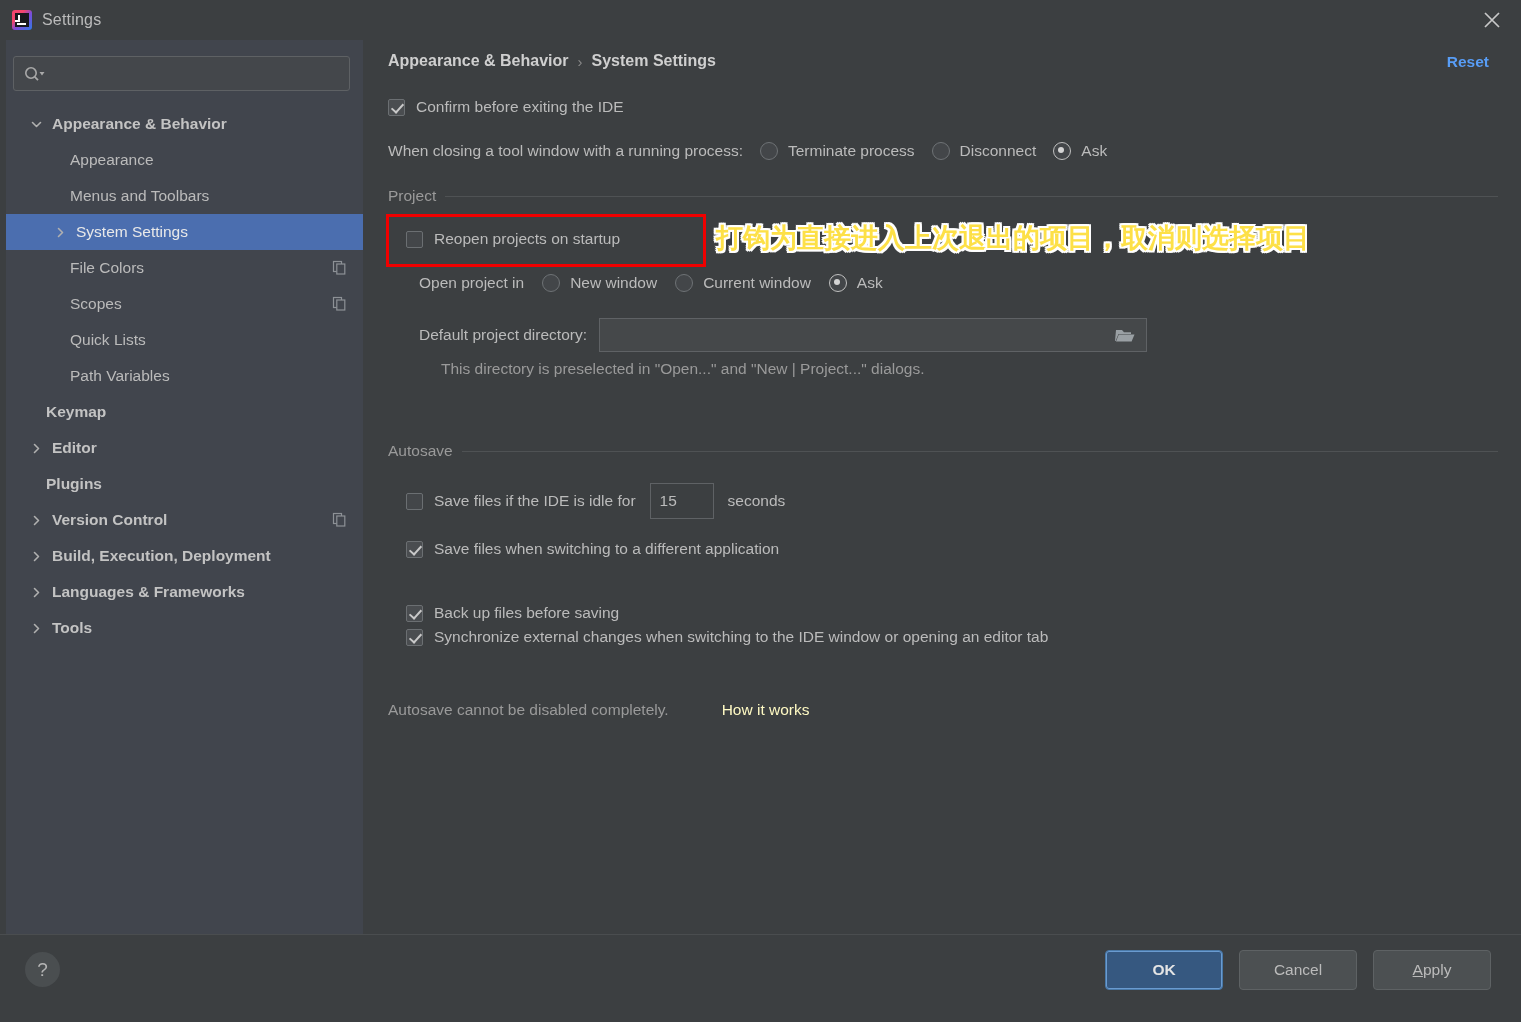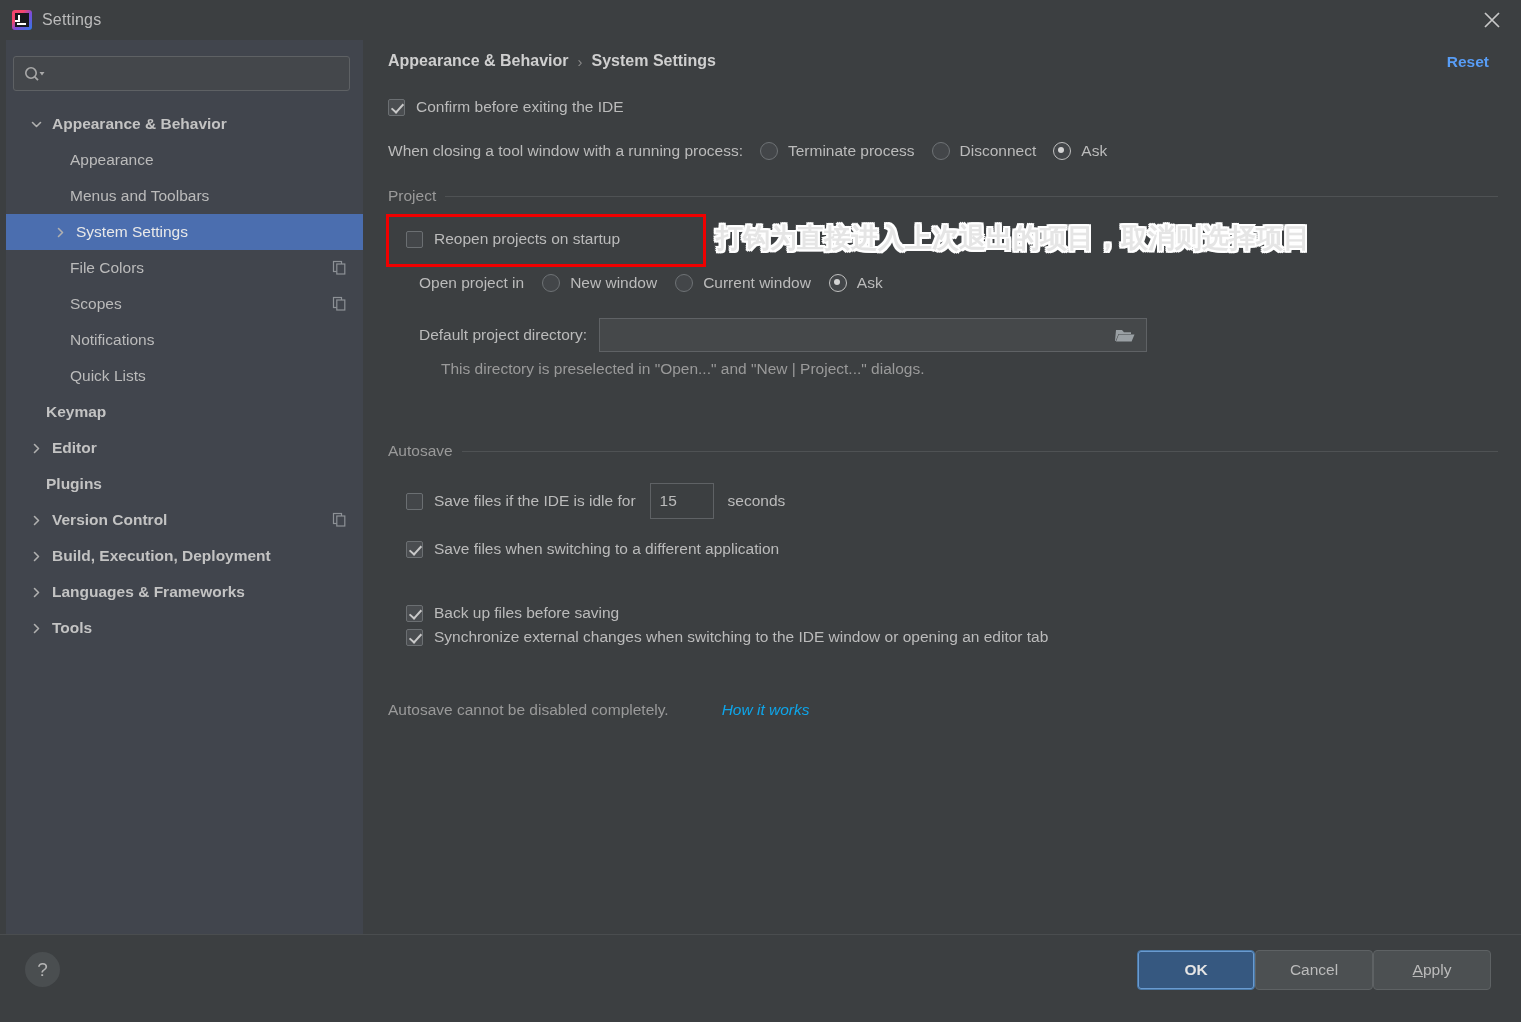"打钩为直接进入上次退出的项目，取消则选择项目" .cn-note { color: #e5e5e5 -> #fde047 }
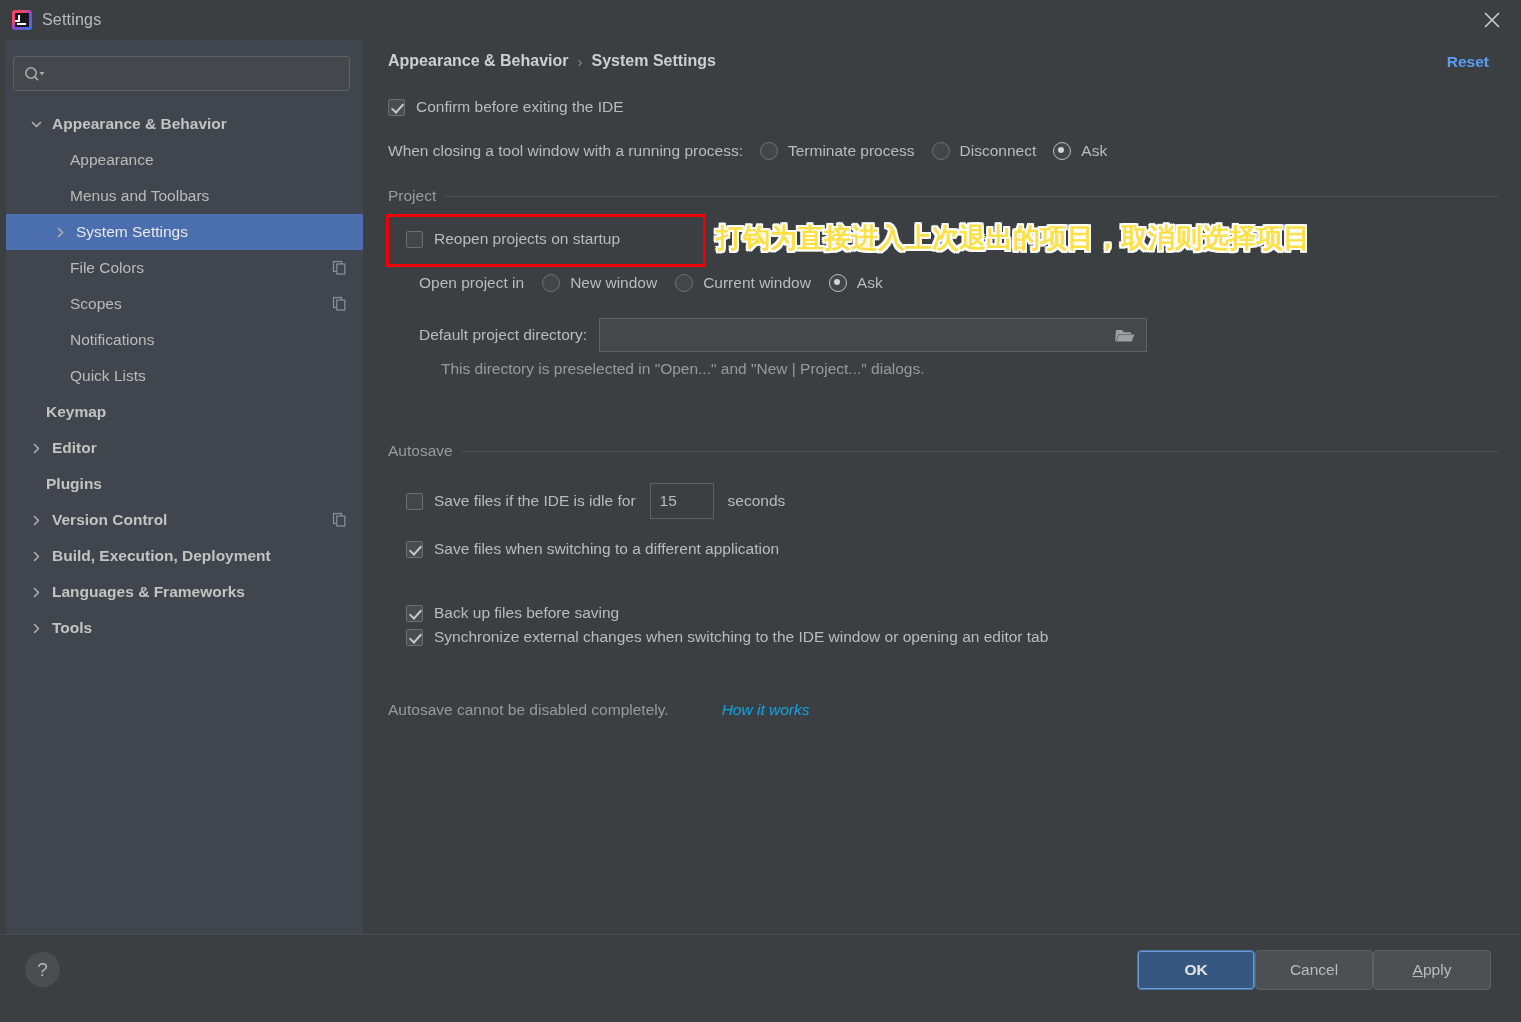"Notifications" div.tree-row { html: <div> <span>Notifications</span> </div> -> none }
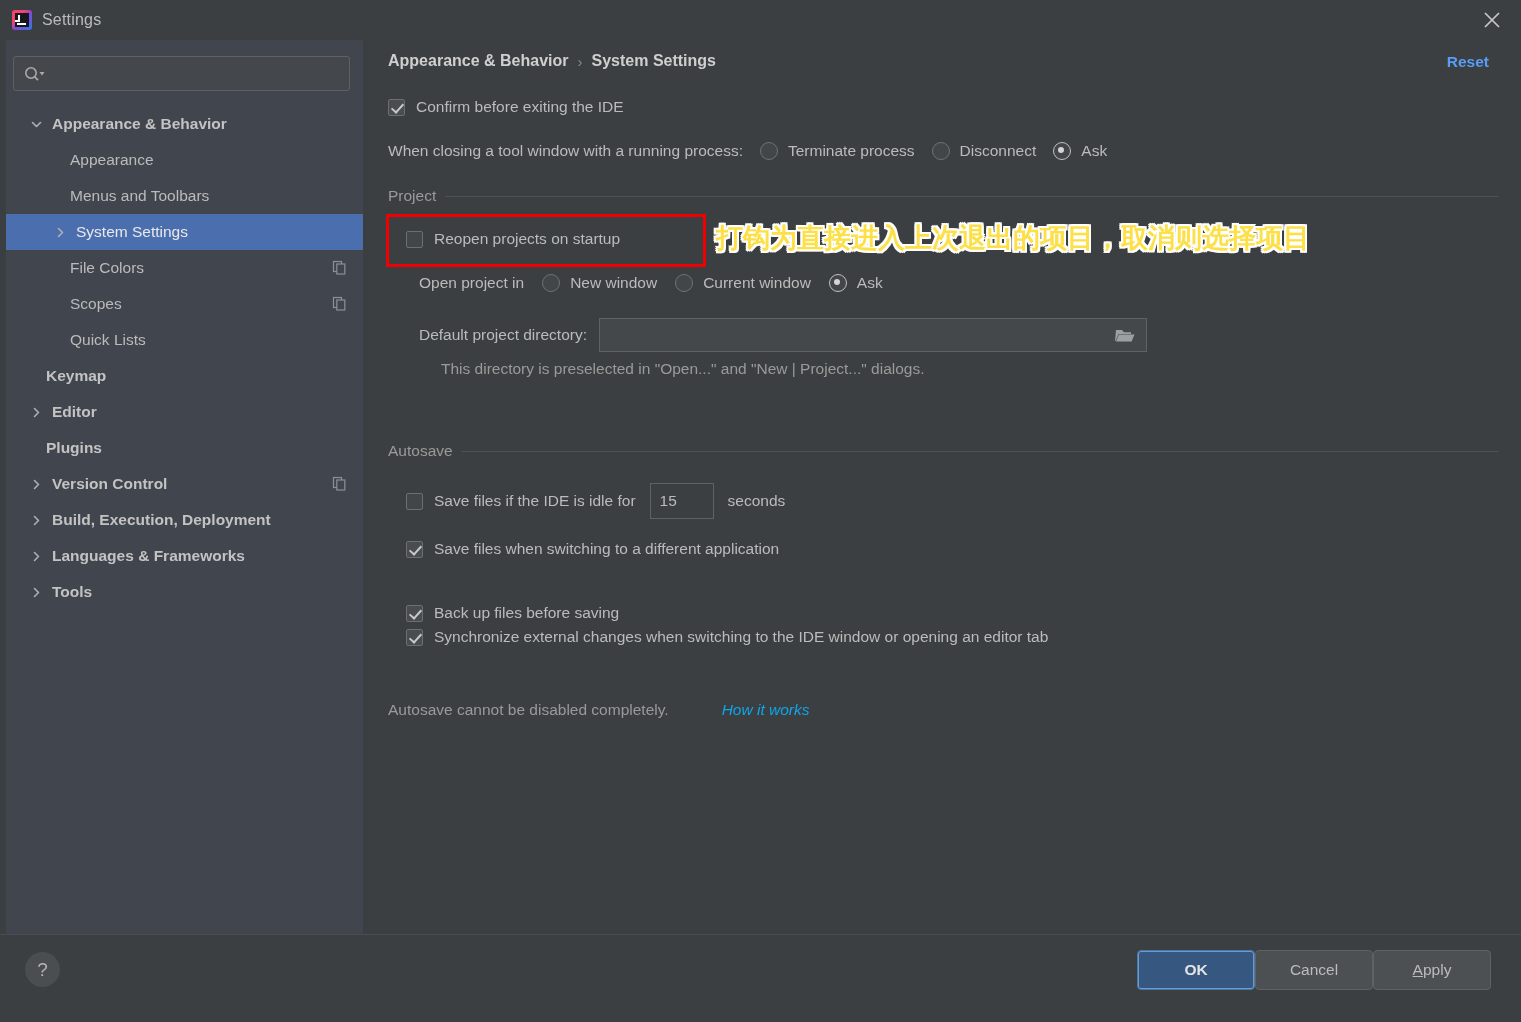"Path Variables" div.tree-row { html: none -> <div> <span>Path Variables</span> </div> }
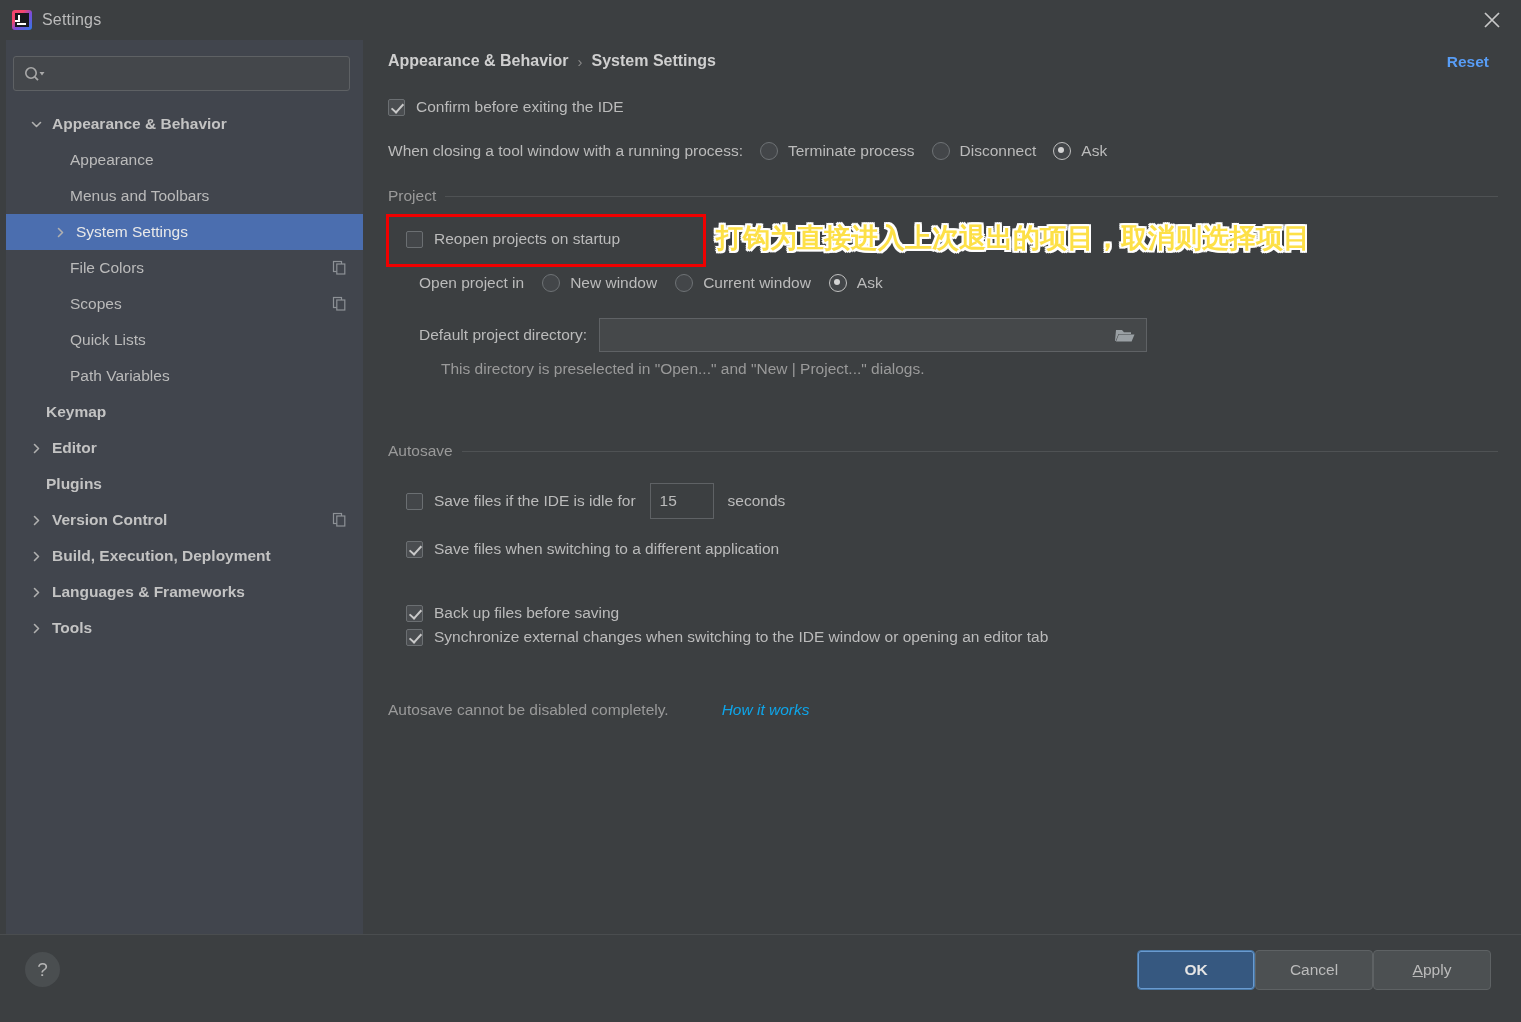"How it works" .link { color: #0ea5e9 -> #fef9c3; font-style: italic -> none }
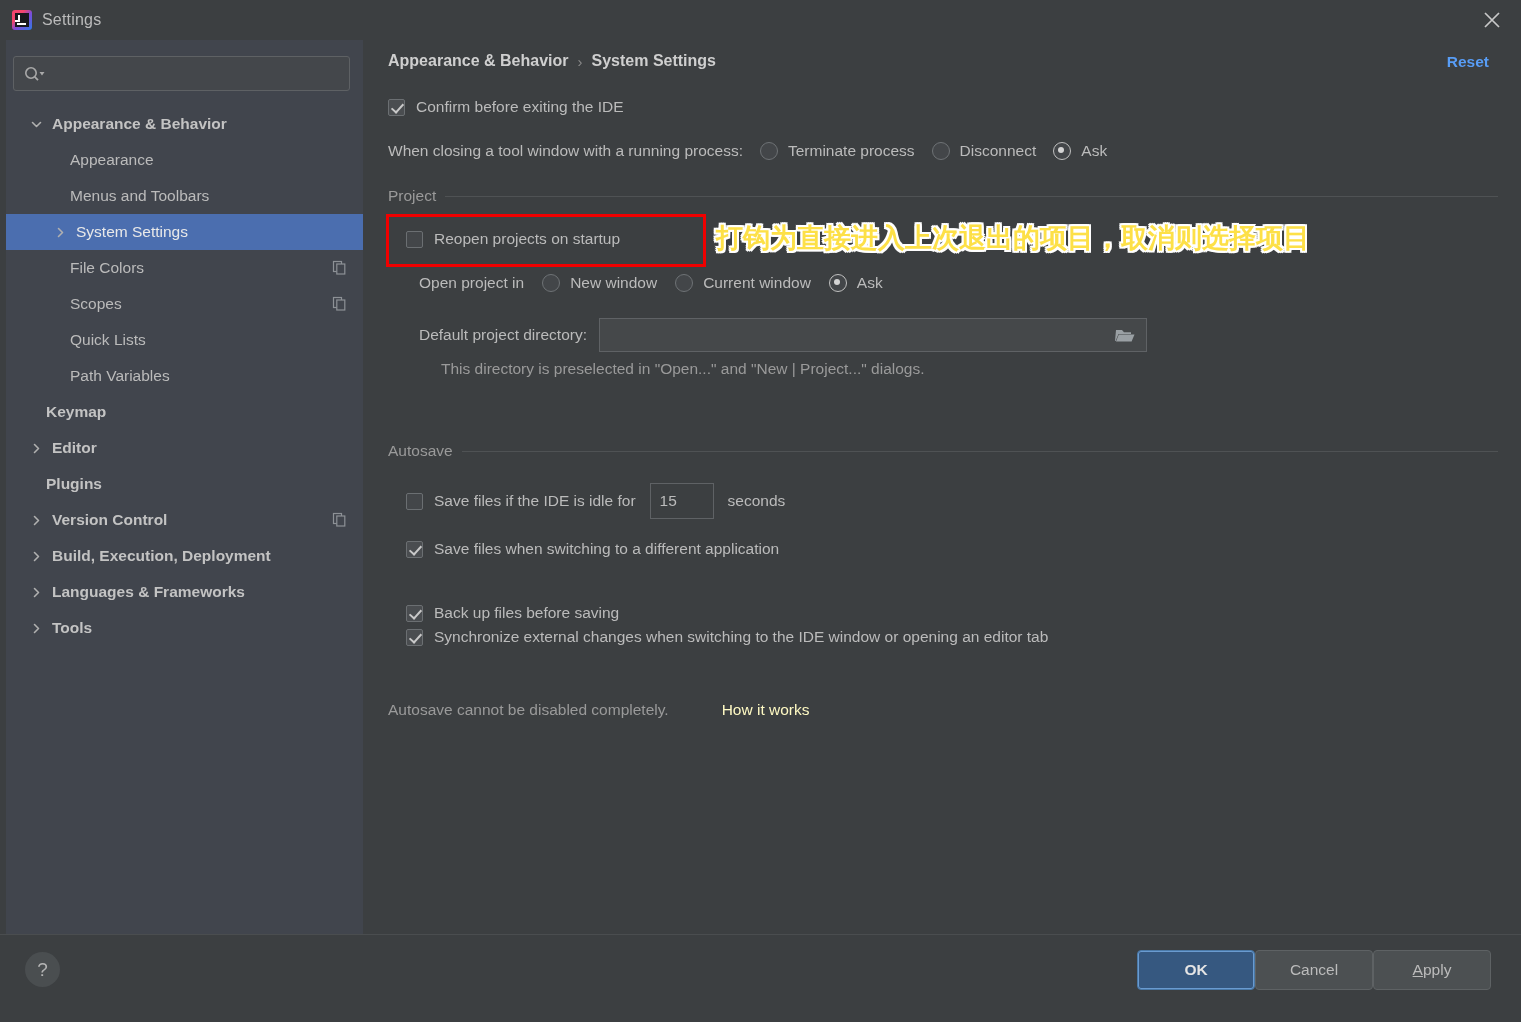"OK" .btns { gap: 0 -> 16px }
